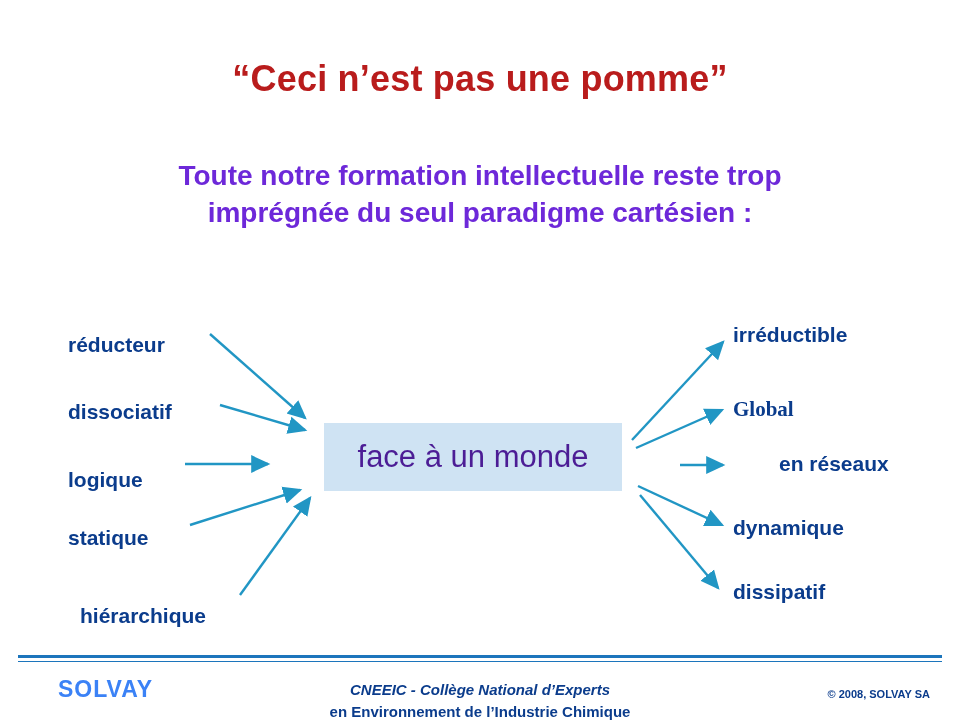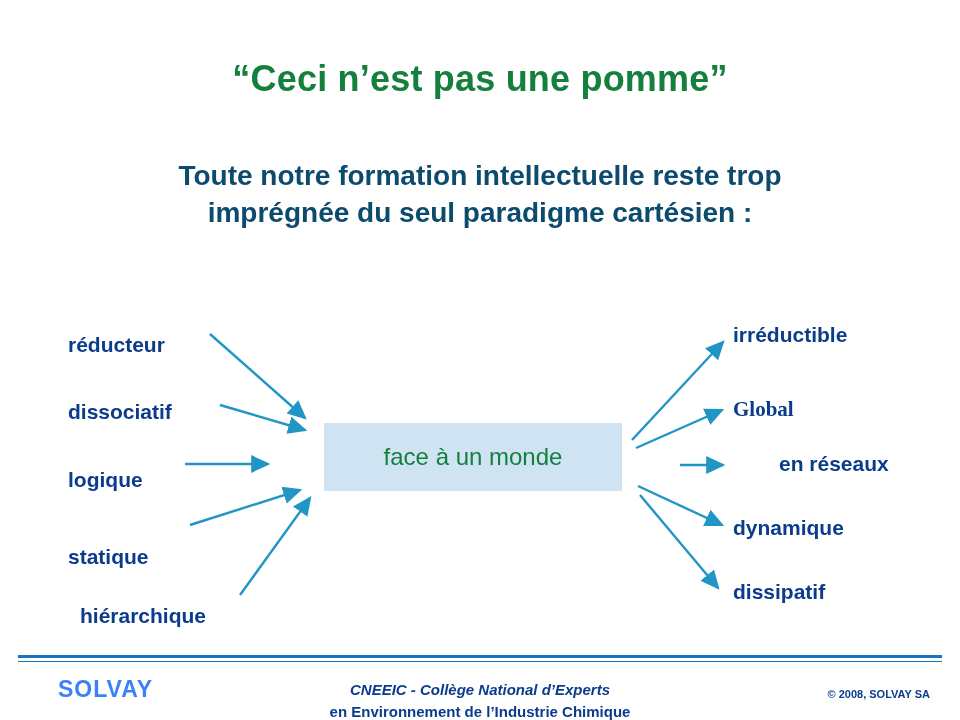"“Ceci n’est pas une pomme”" .title { color: #15803d -> #b91c1c }
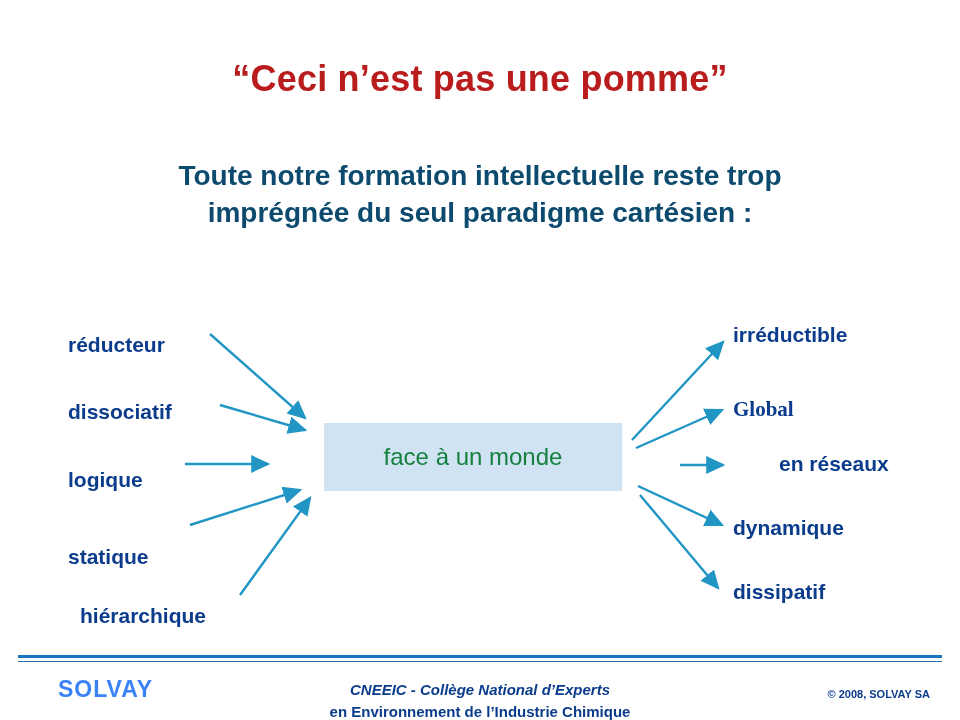"Toute notre formation intellectuelle" .subtitle { color: #0c4a6e -> #6d28d9 }
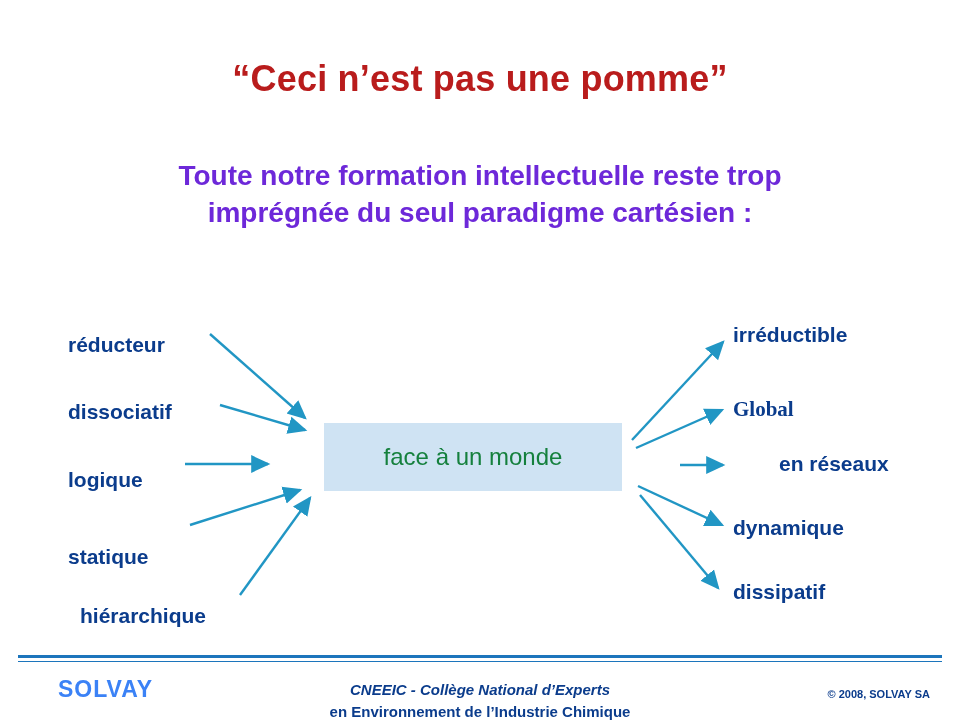"face à un monde" .center-box { color: #15803d -> #4c1d95; font-size: 24px -> 31px }
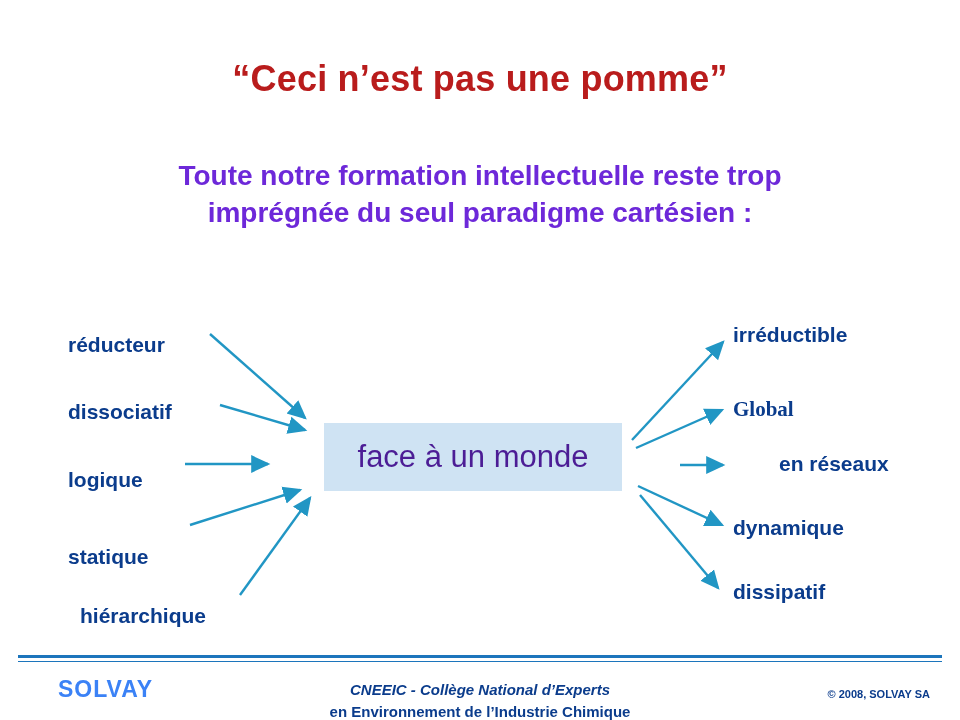"statique" div.lbl { top: 235px -> 216px }
